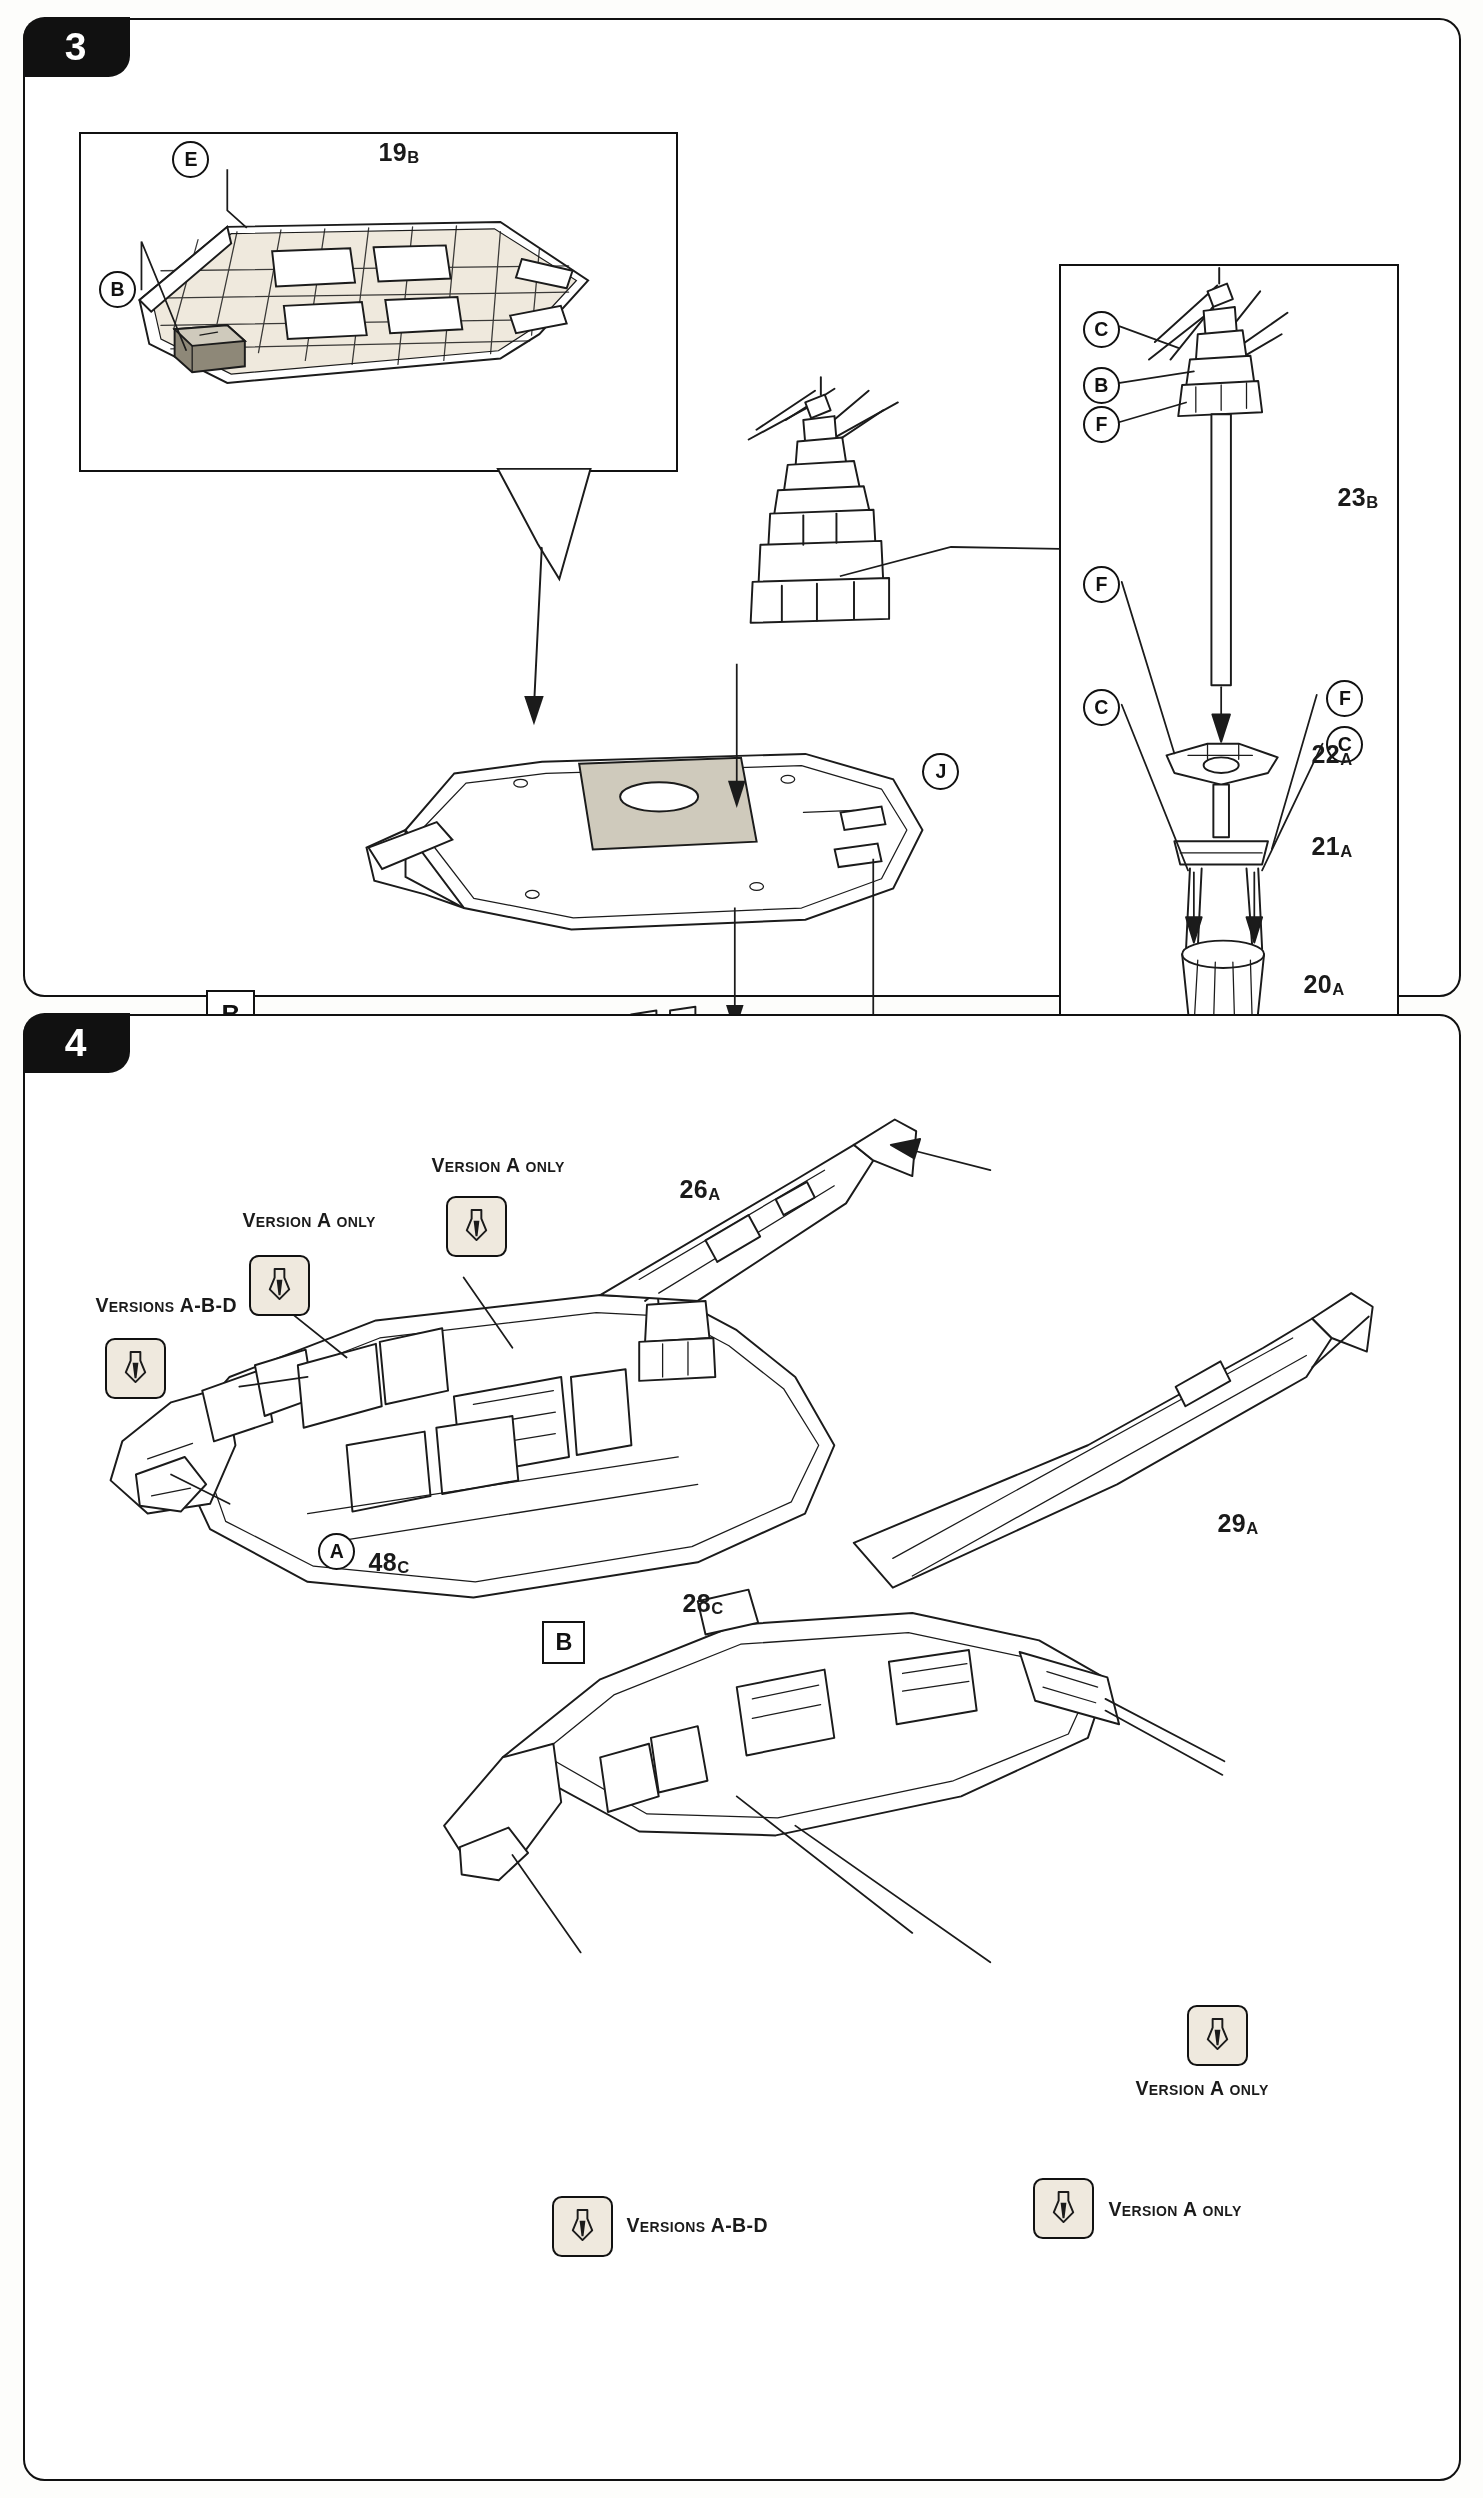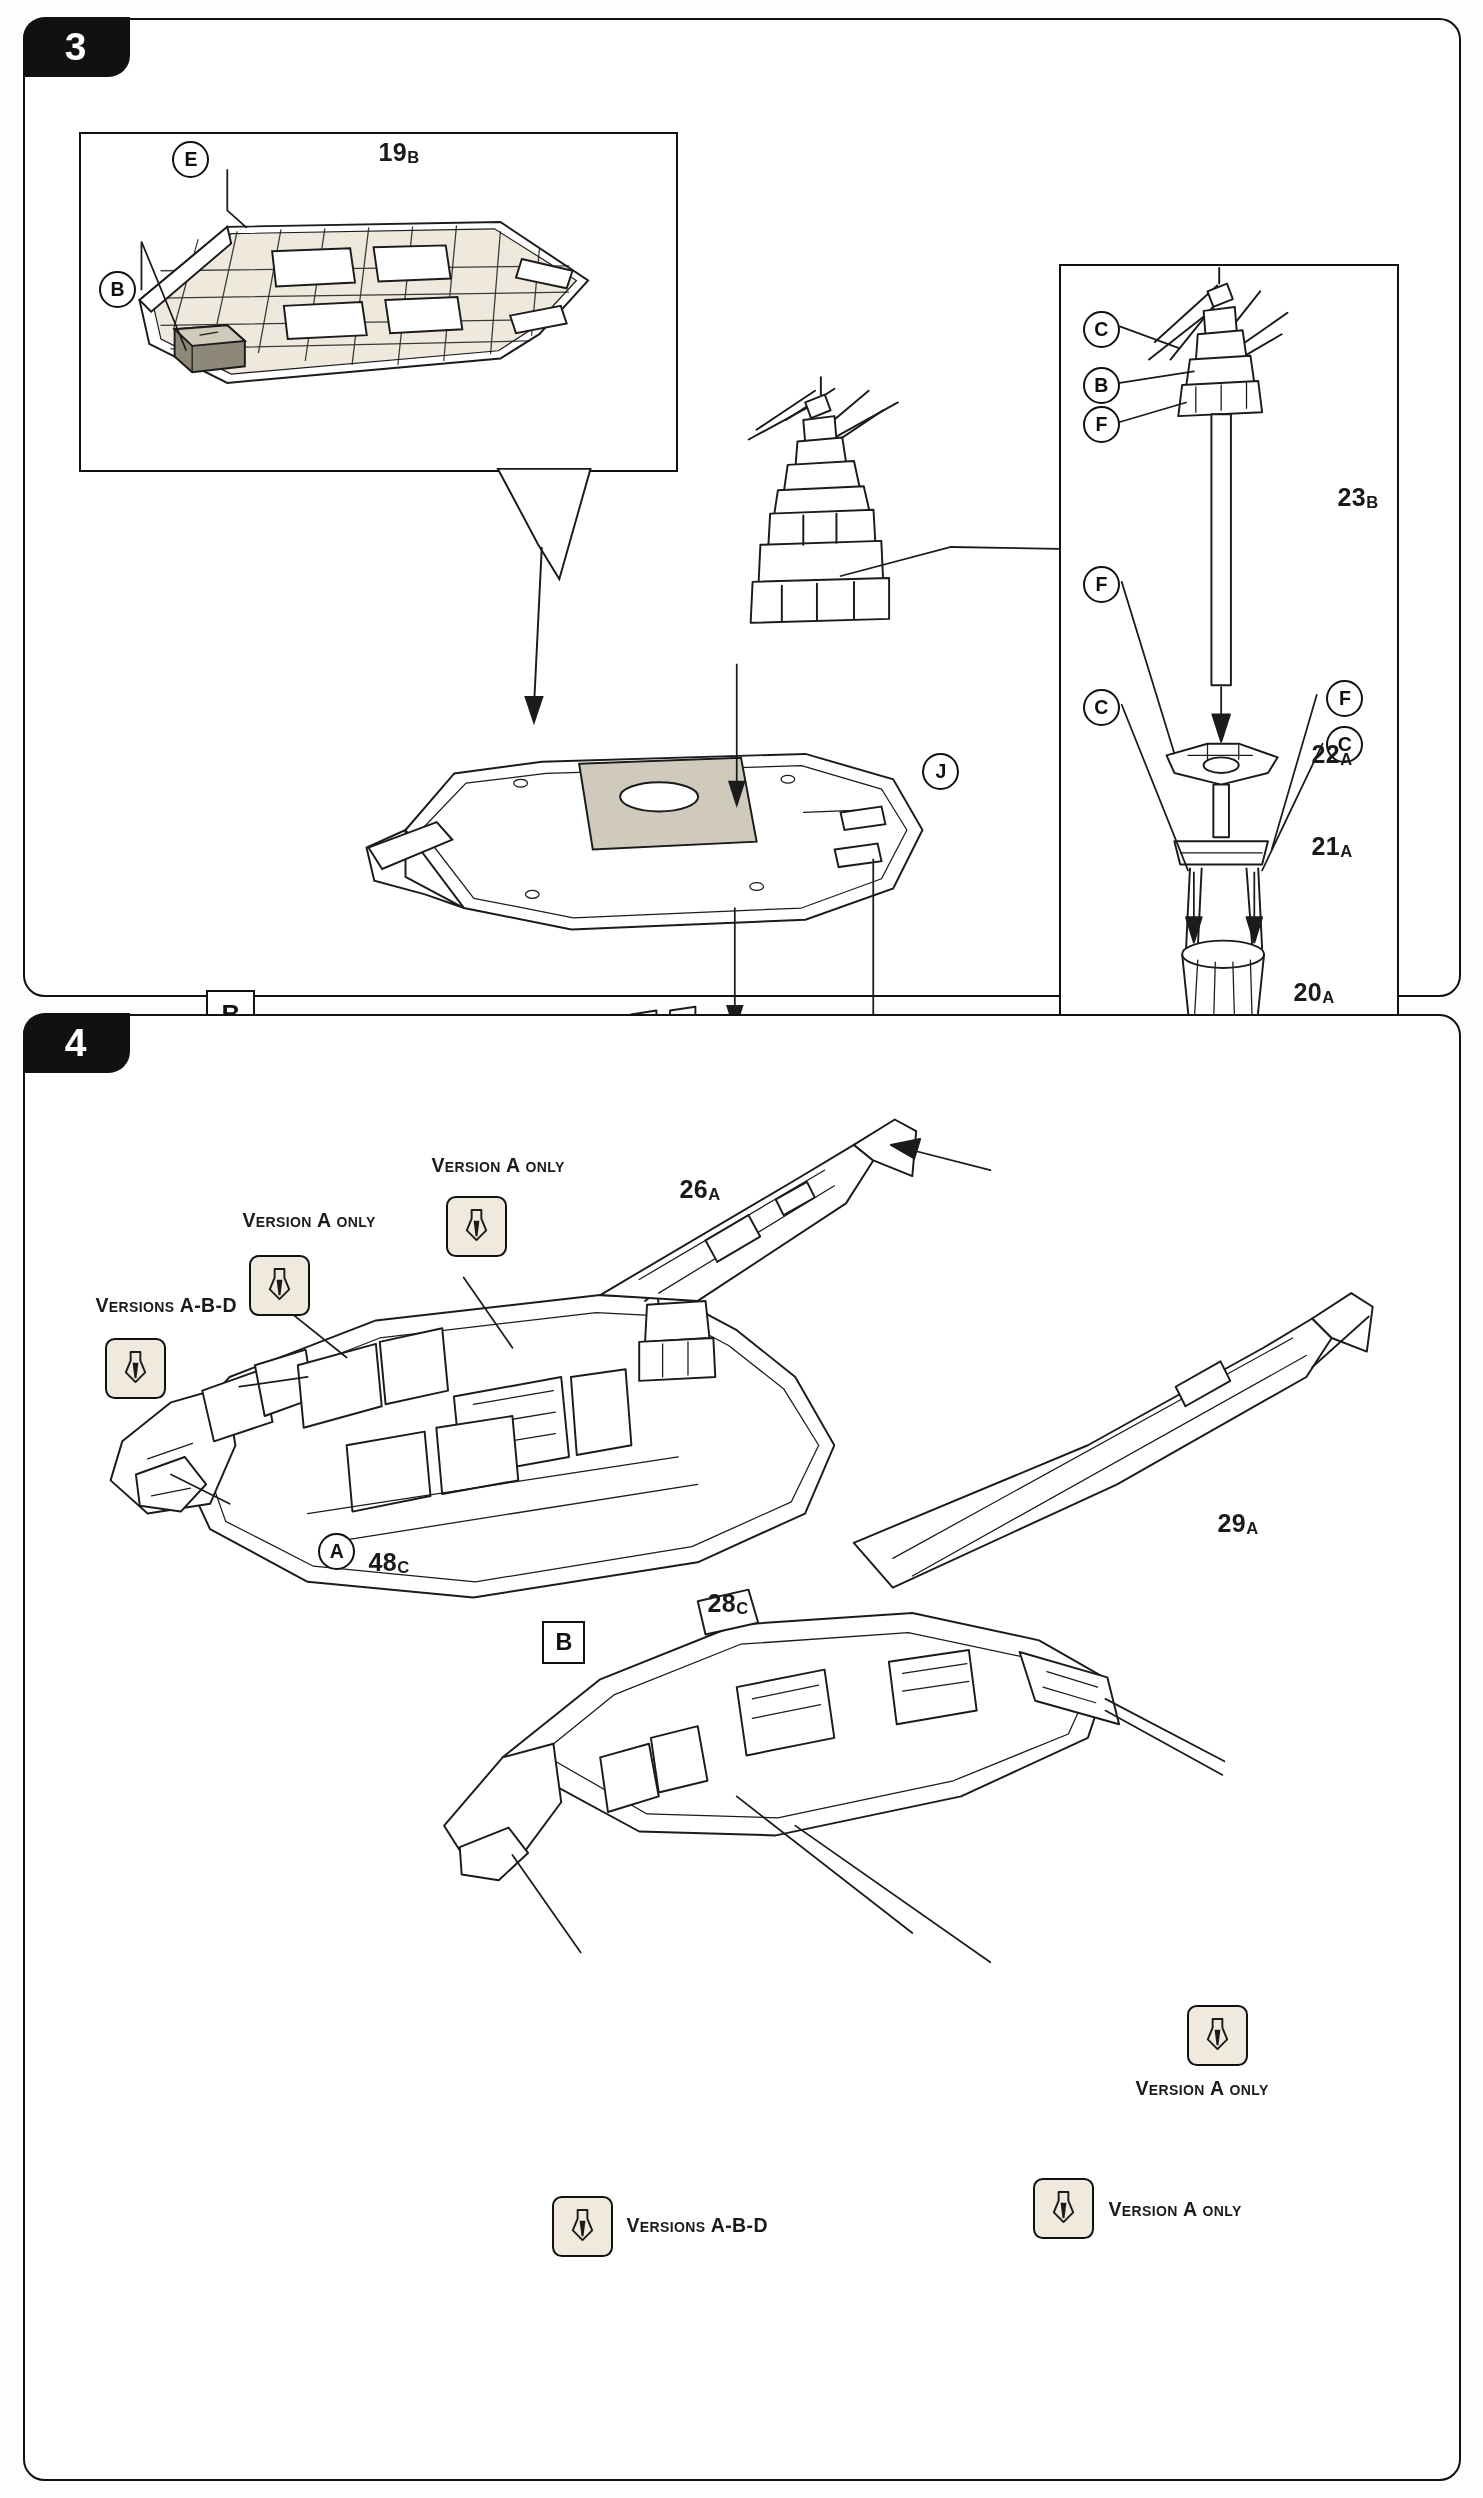"20A" div.lbl { left: 232px -> 242px; margin-top: 8px -> none }
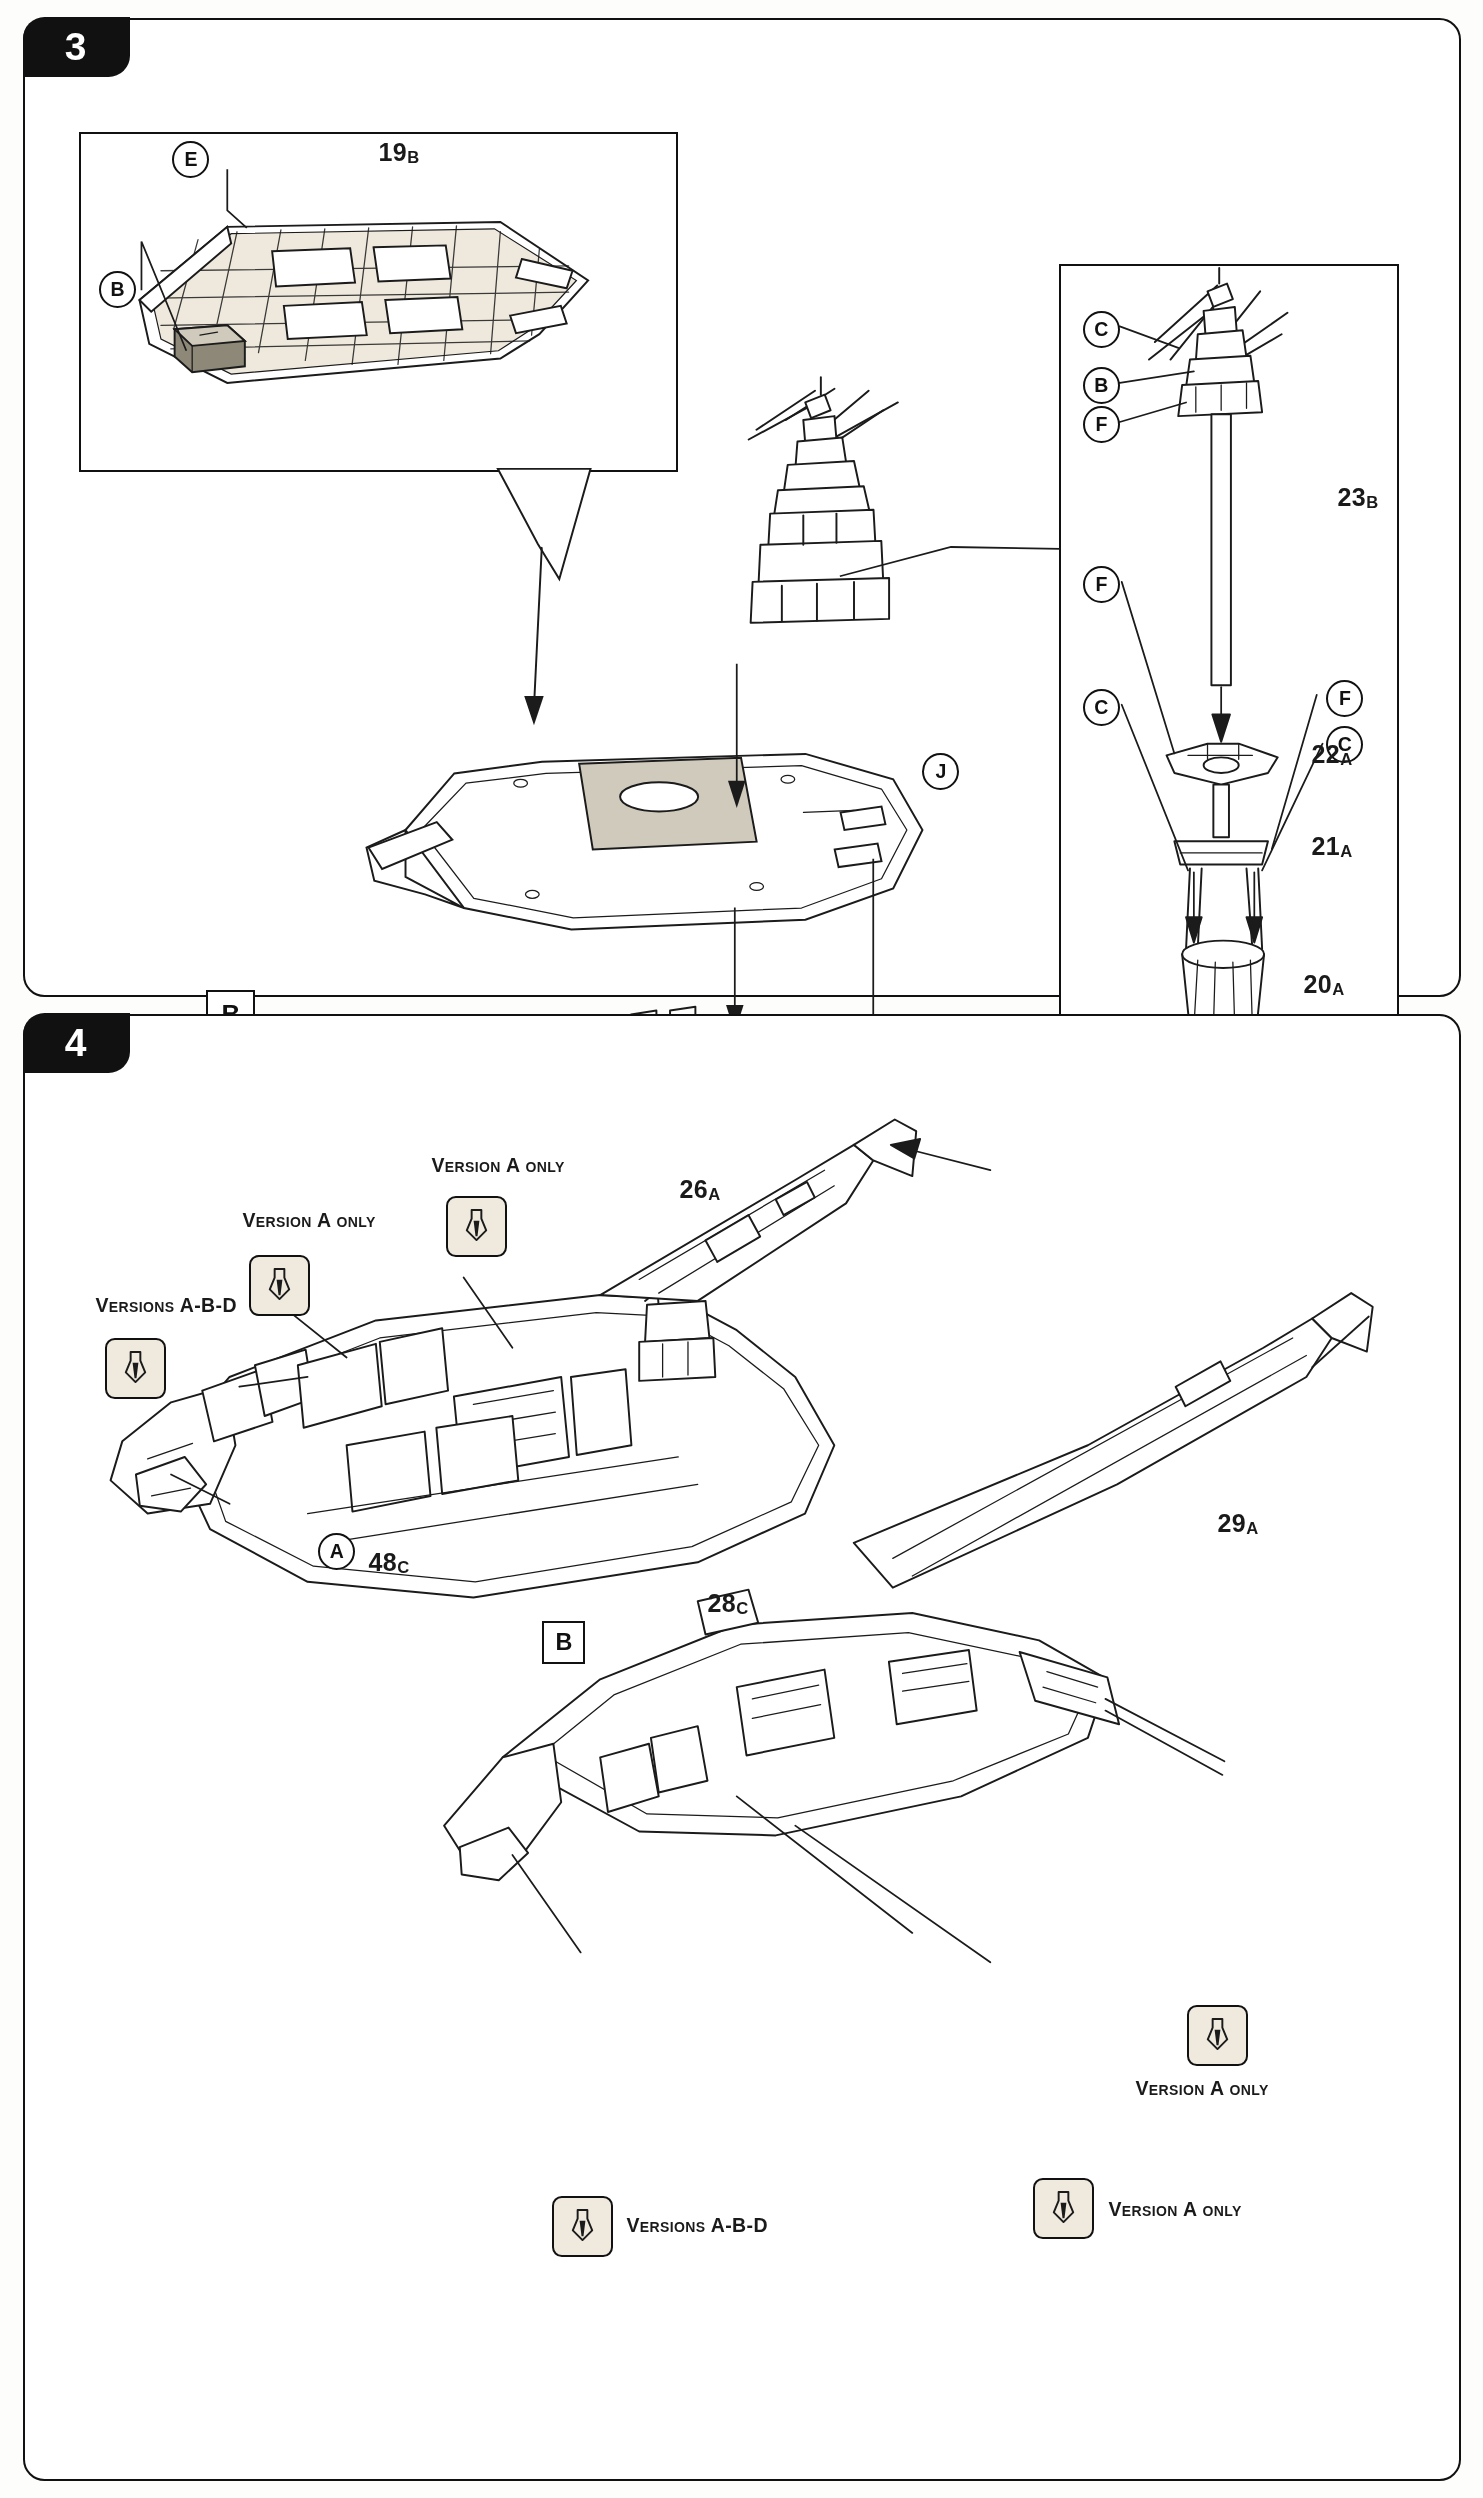"28C" div.lbl { left: 682px -> 657px }
